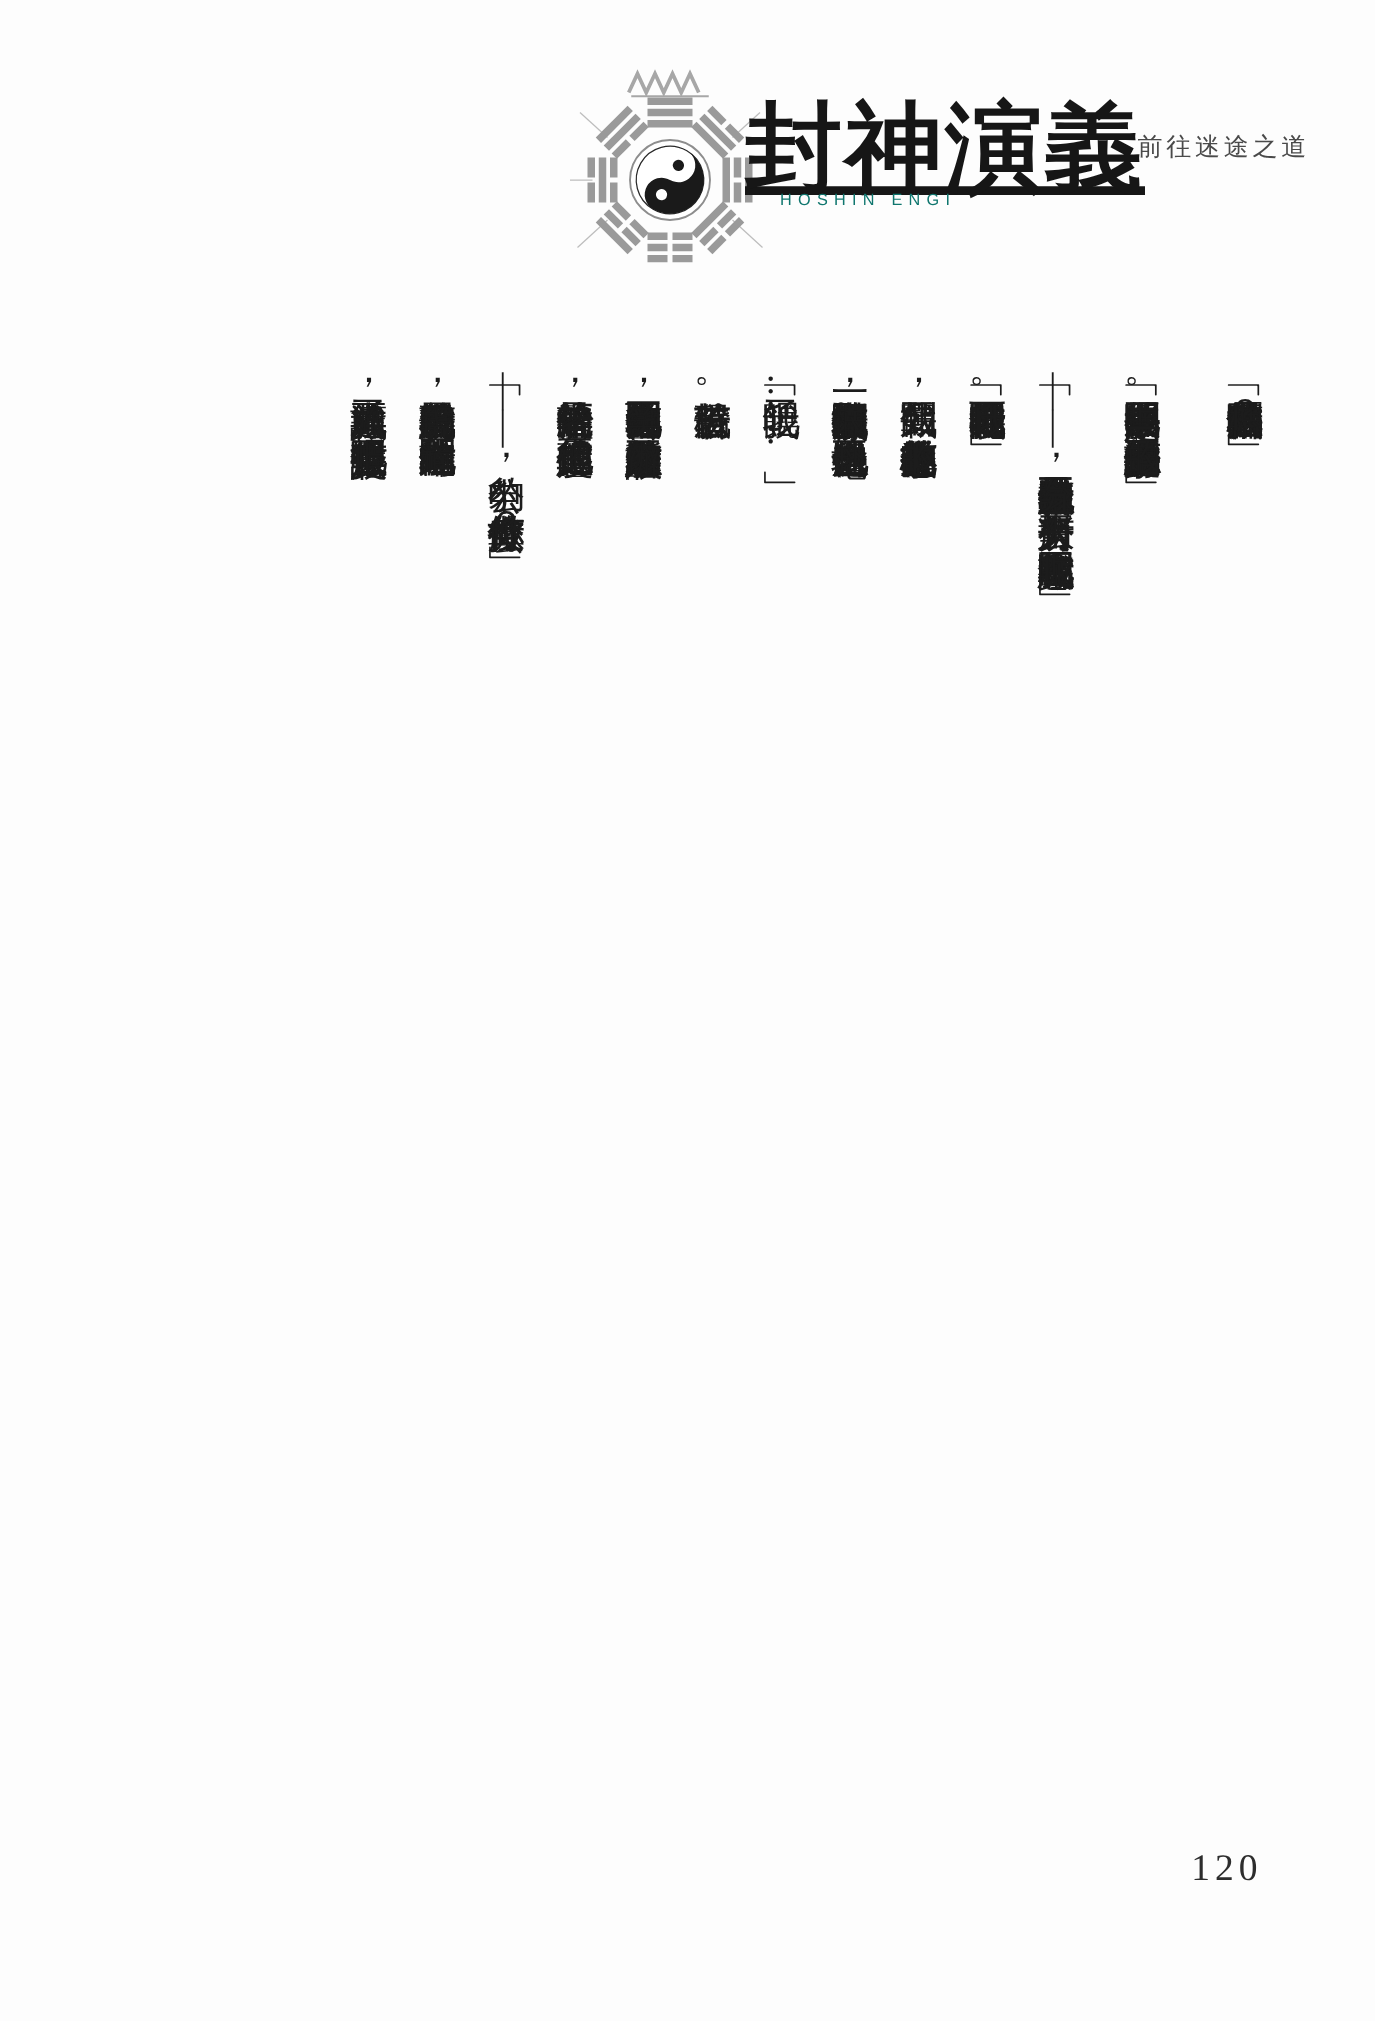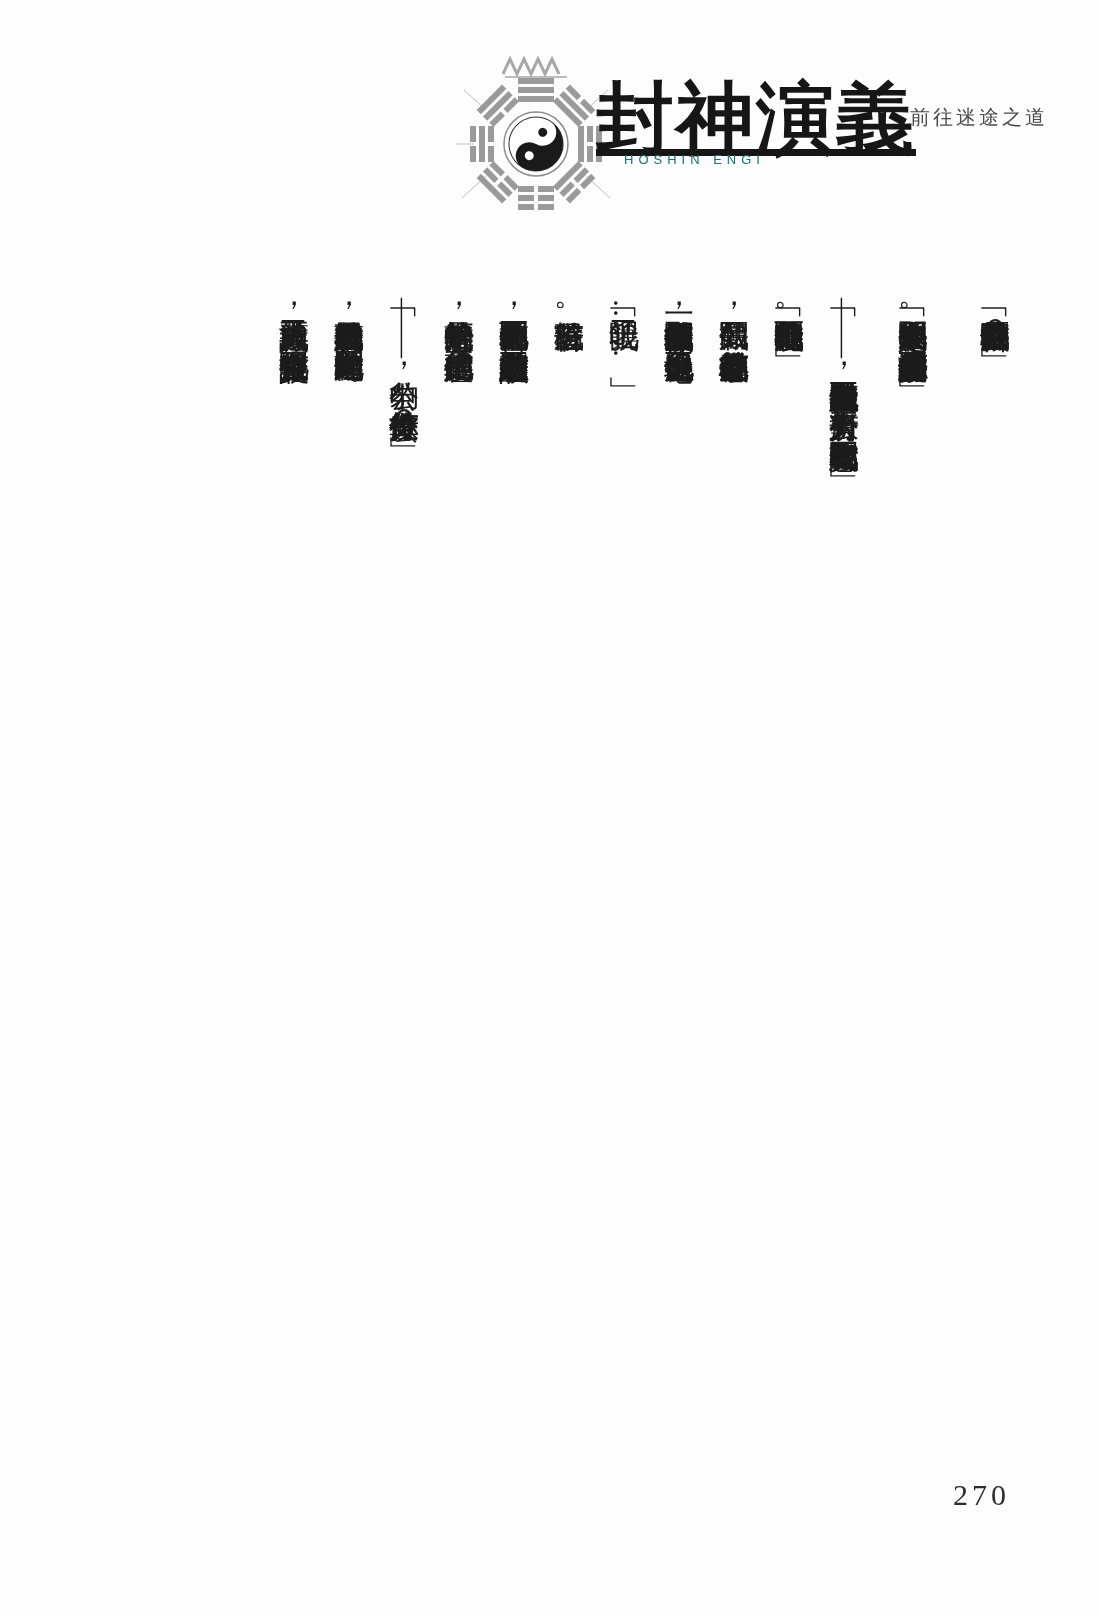"270" div.page-number { text: 270 -> 120 }
